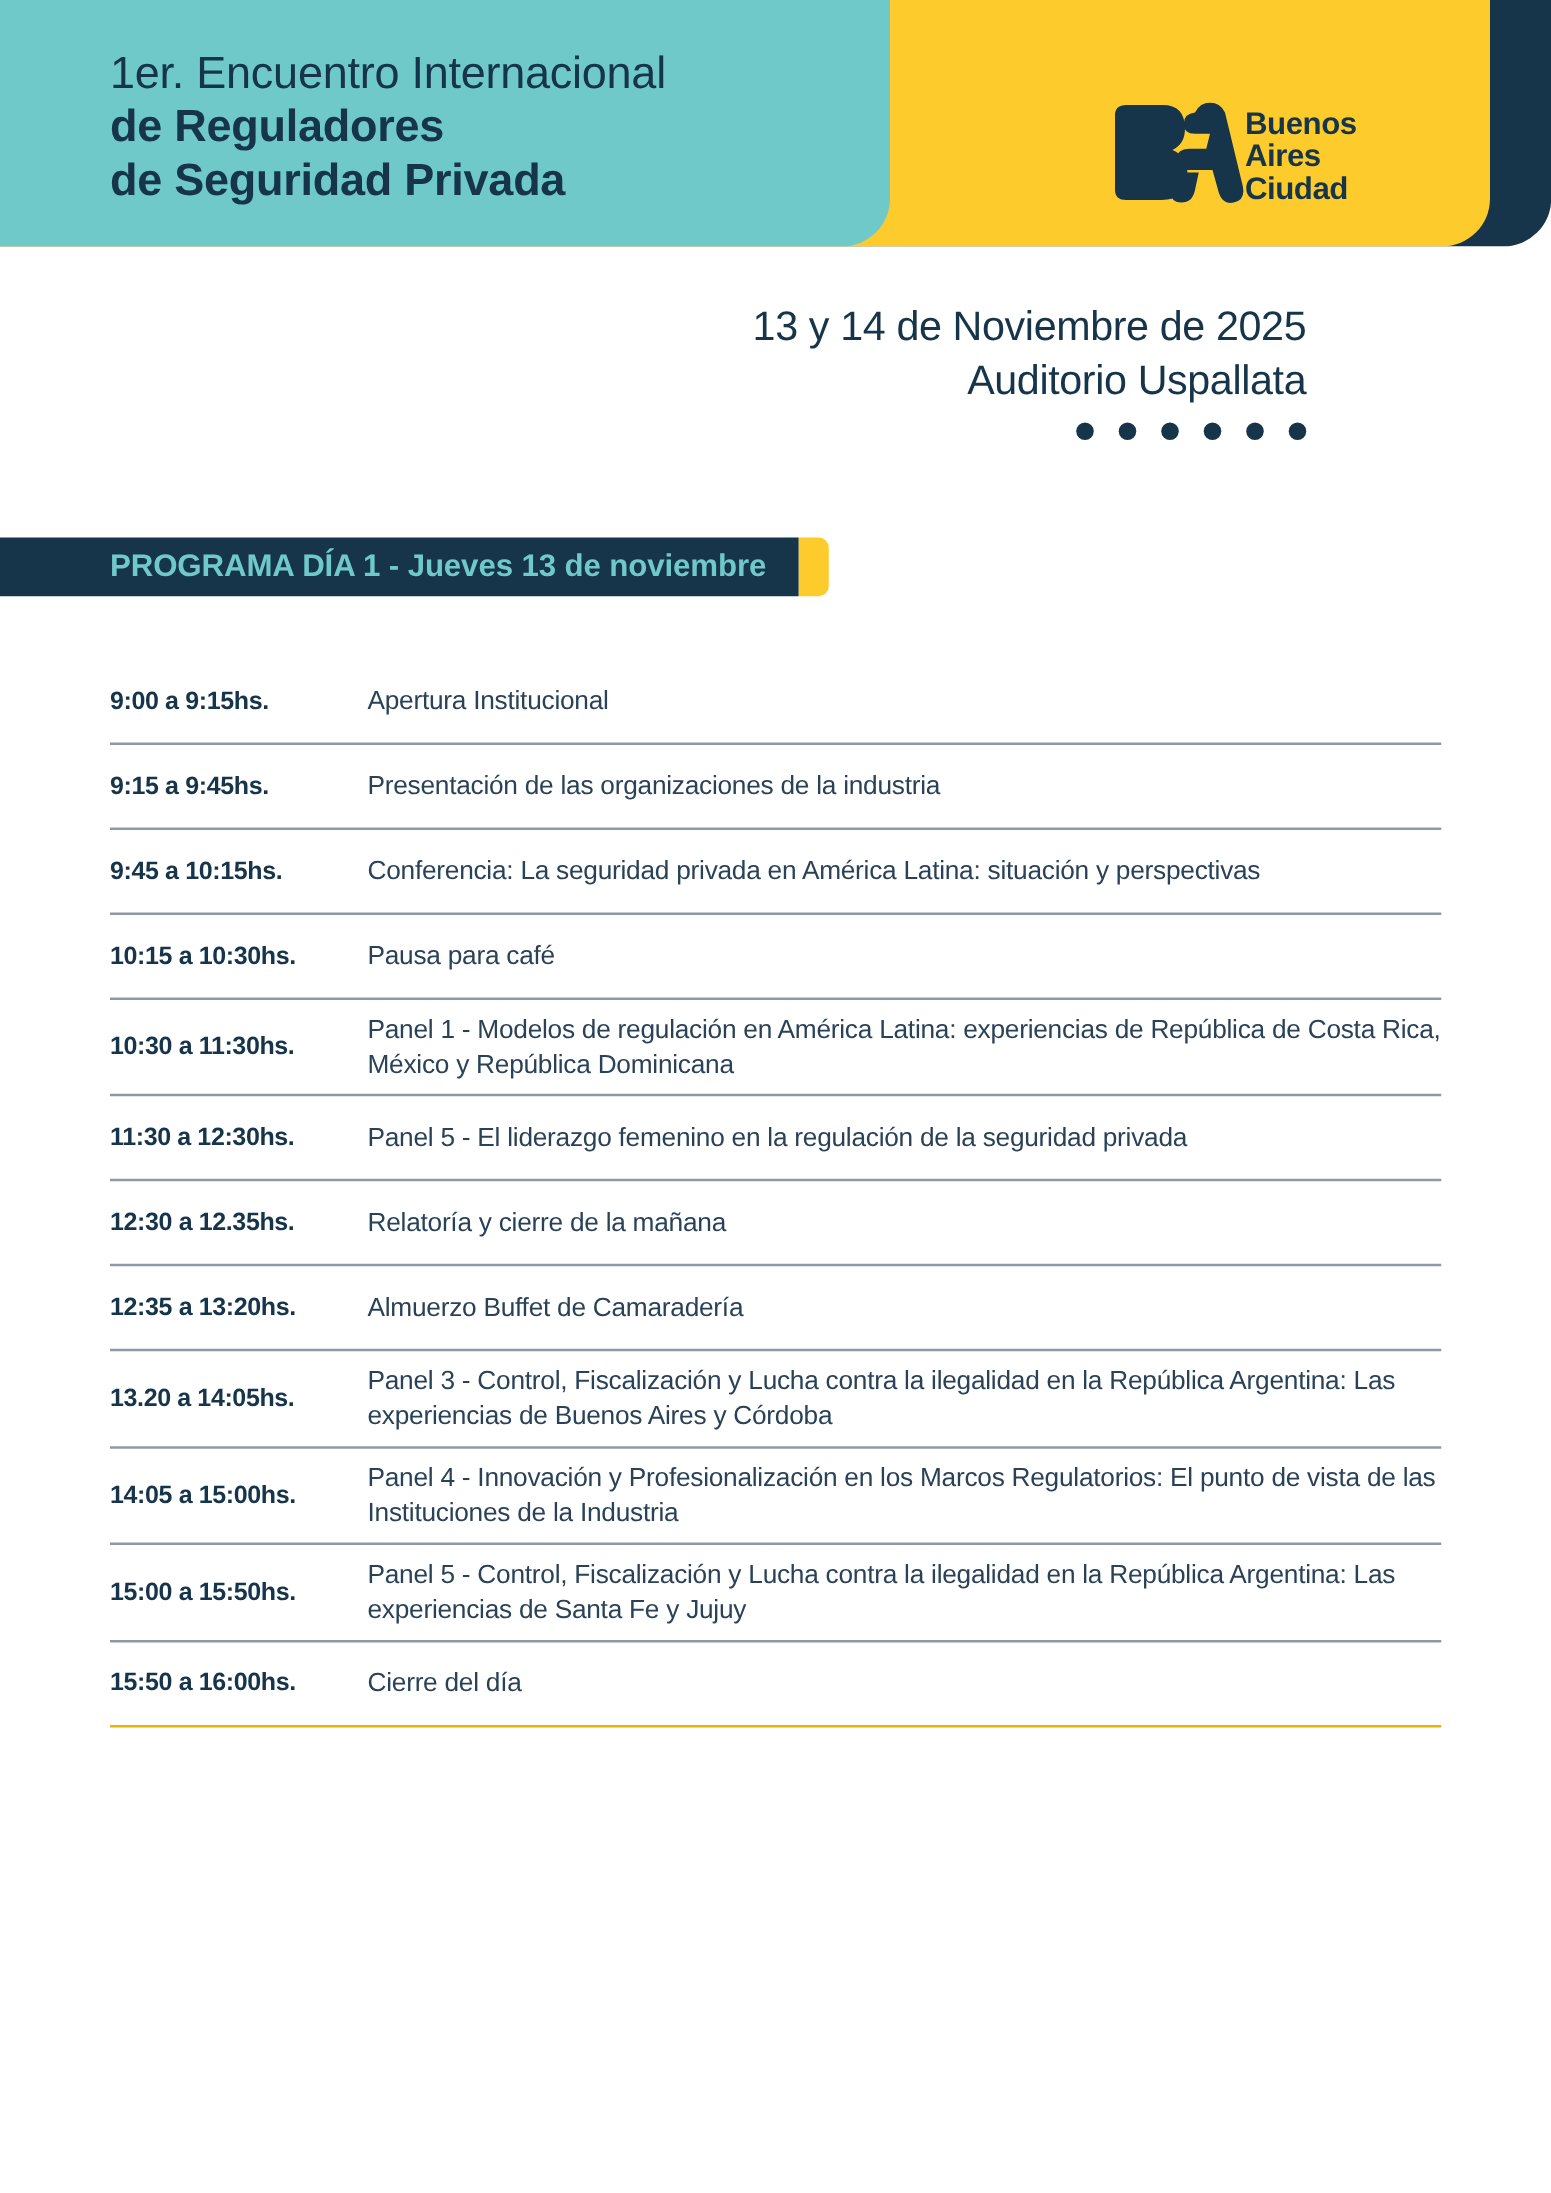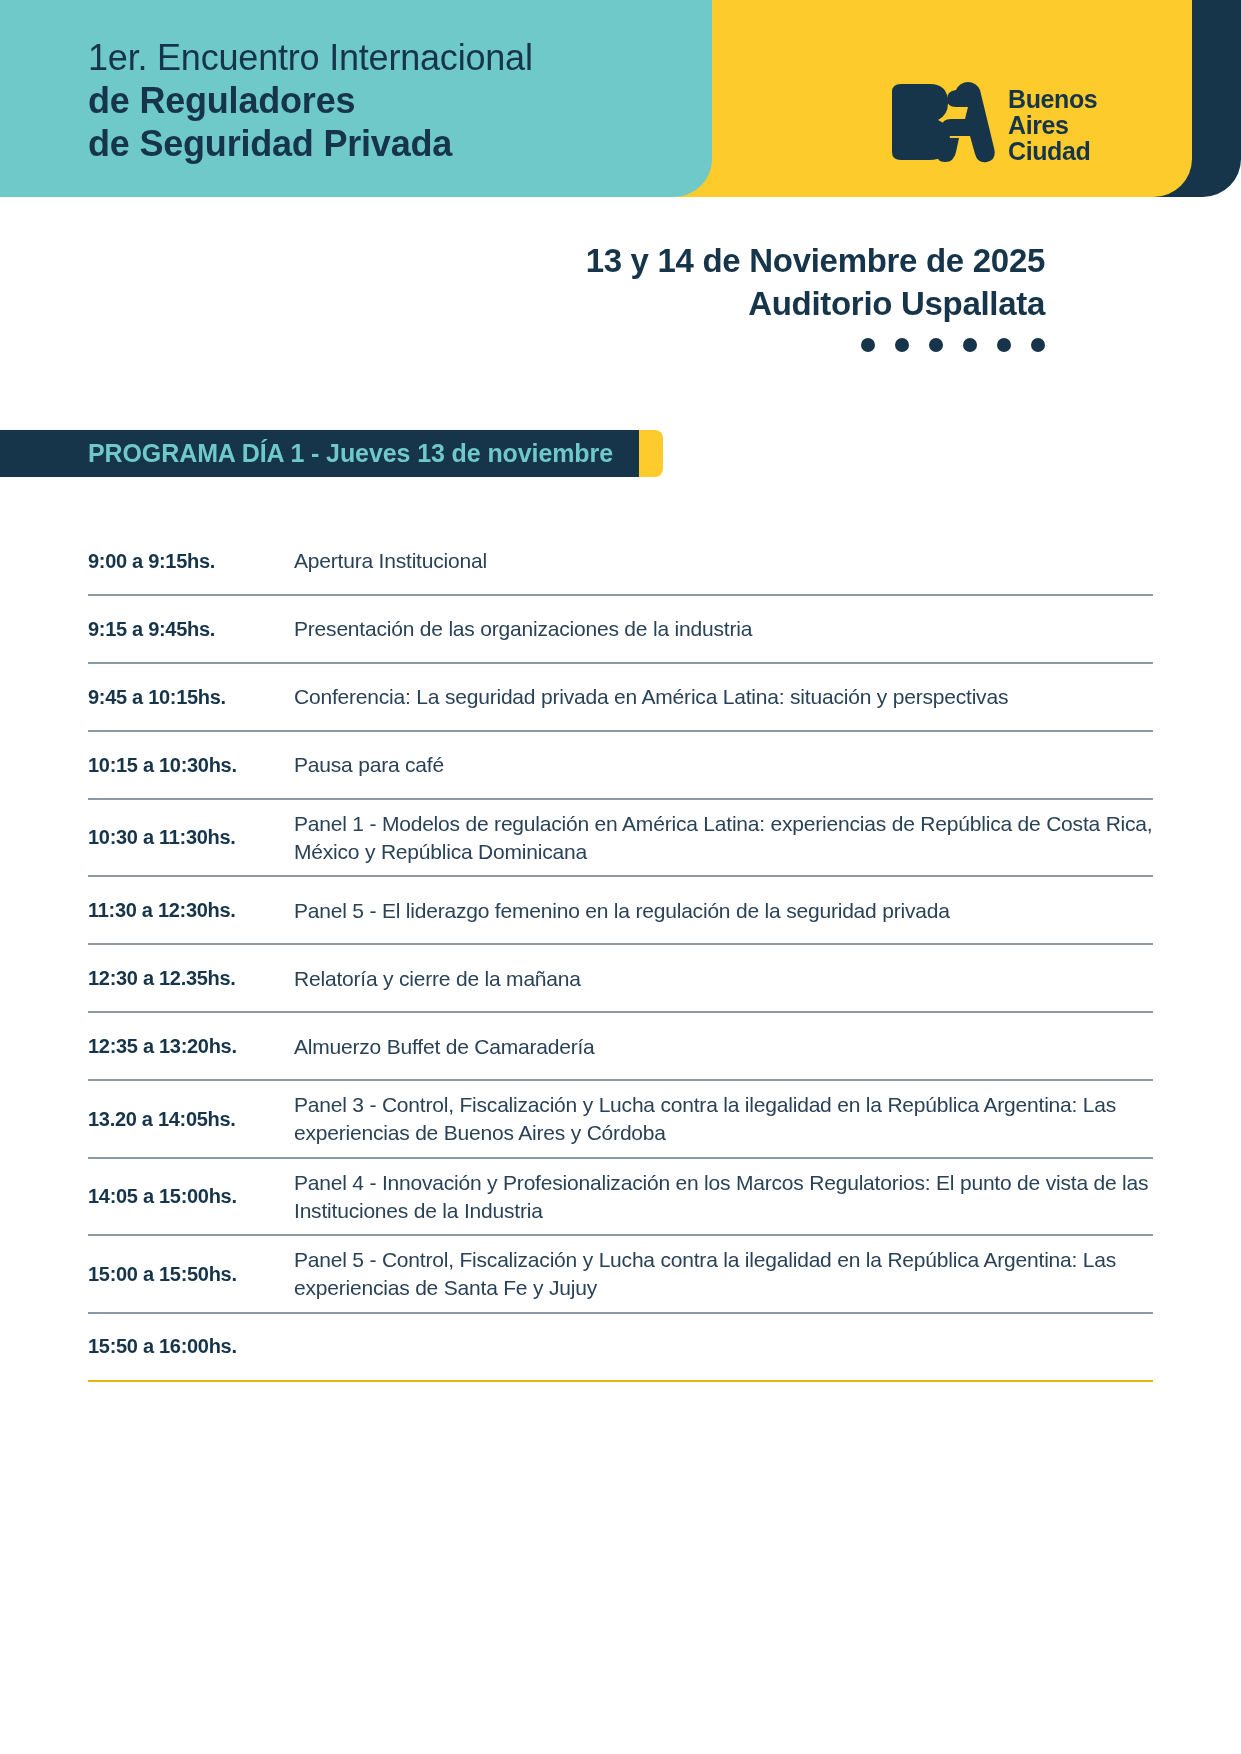"Buenos" .ba-logo { gap: 12px -> 0 }
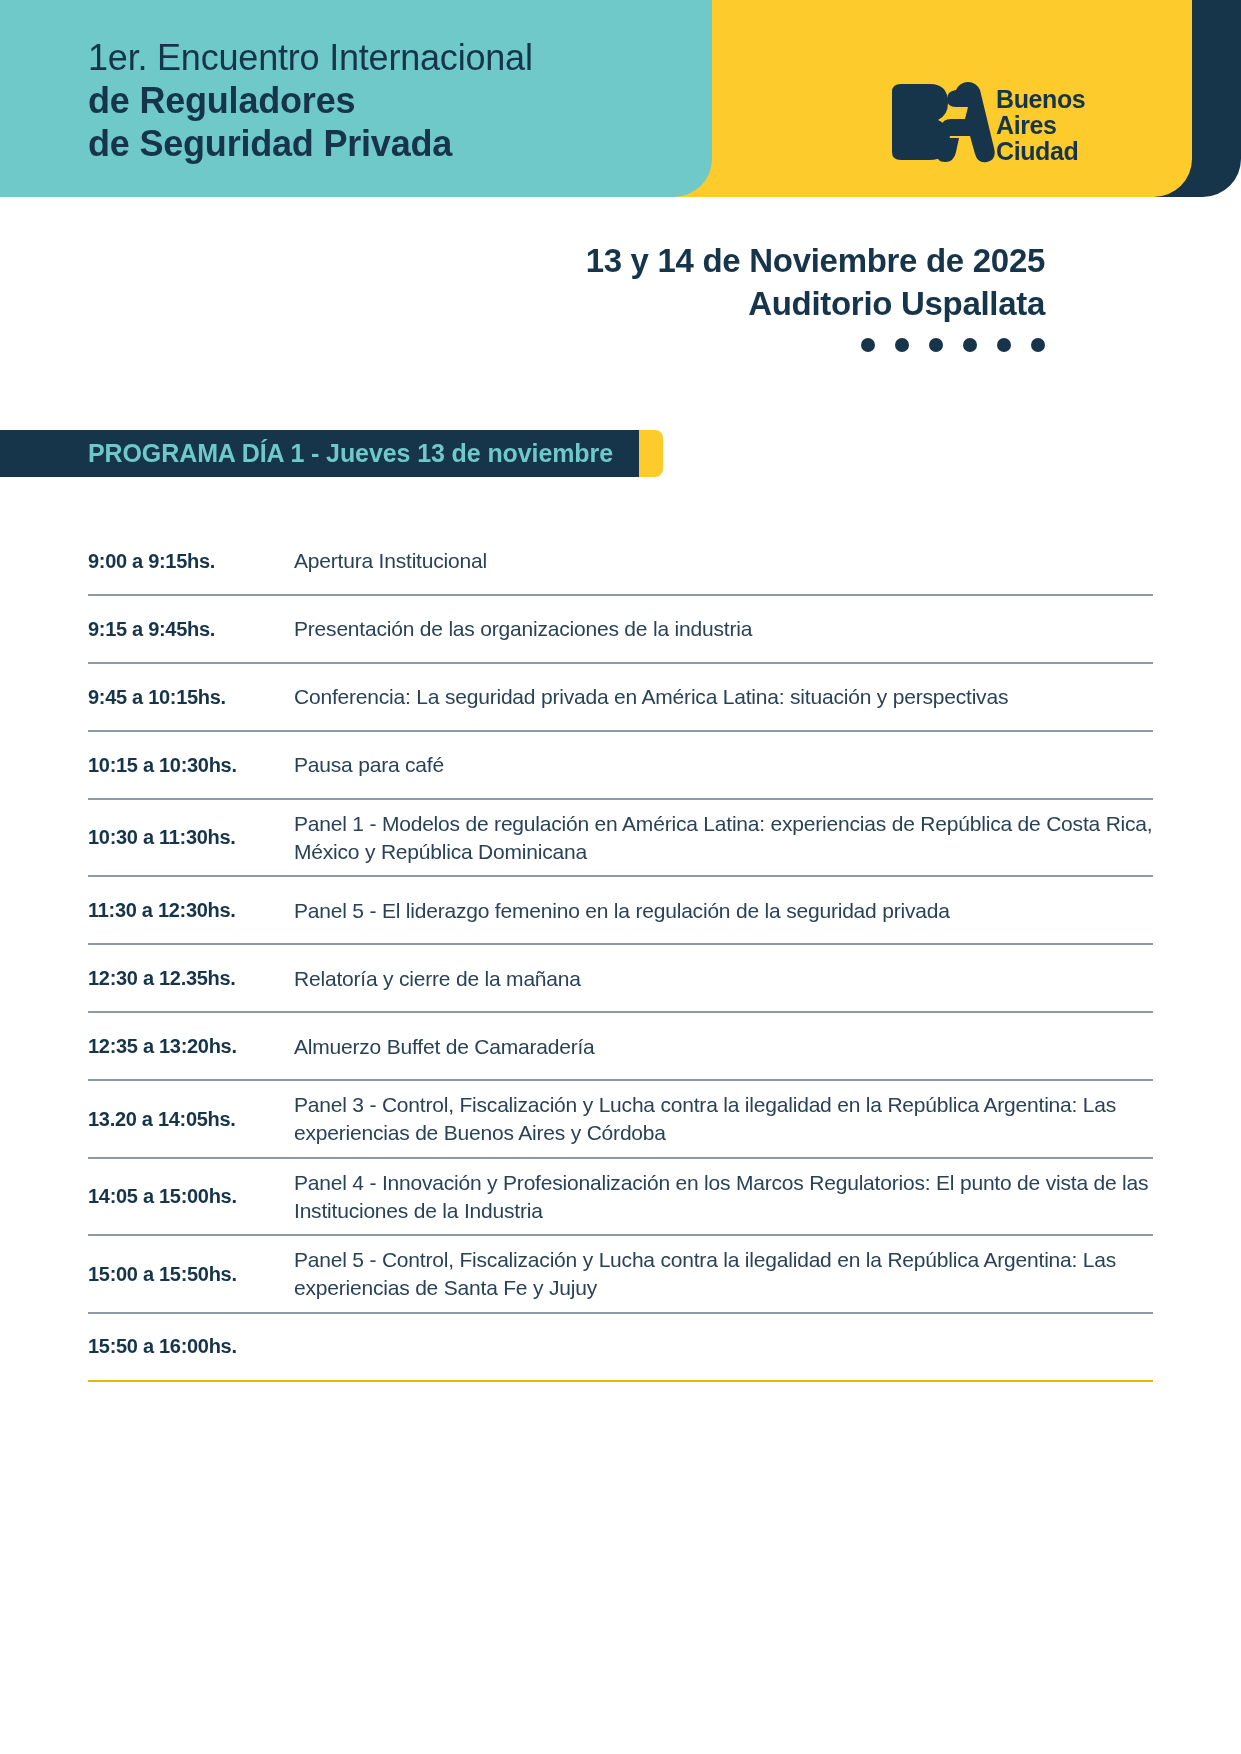"13 y 14 de Noviembre" .date-line { font-weight: 700 -> 400 }
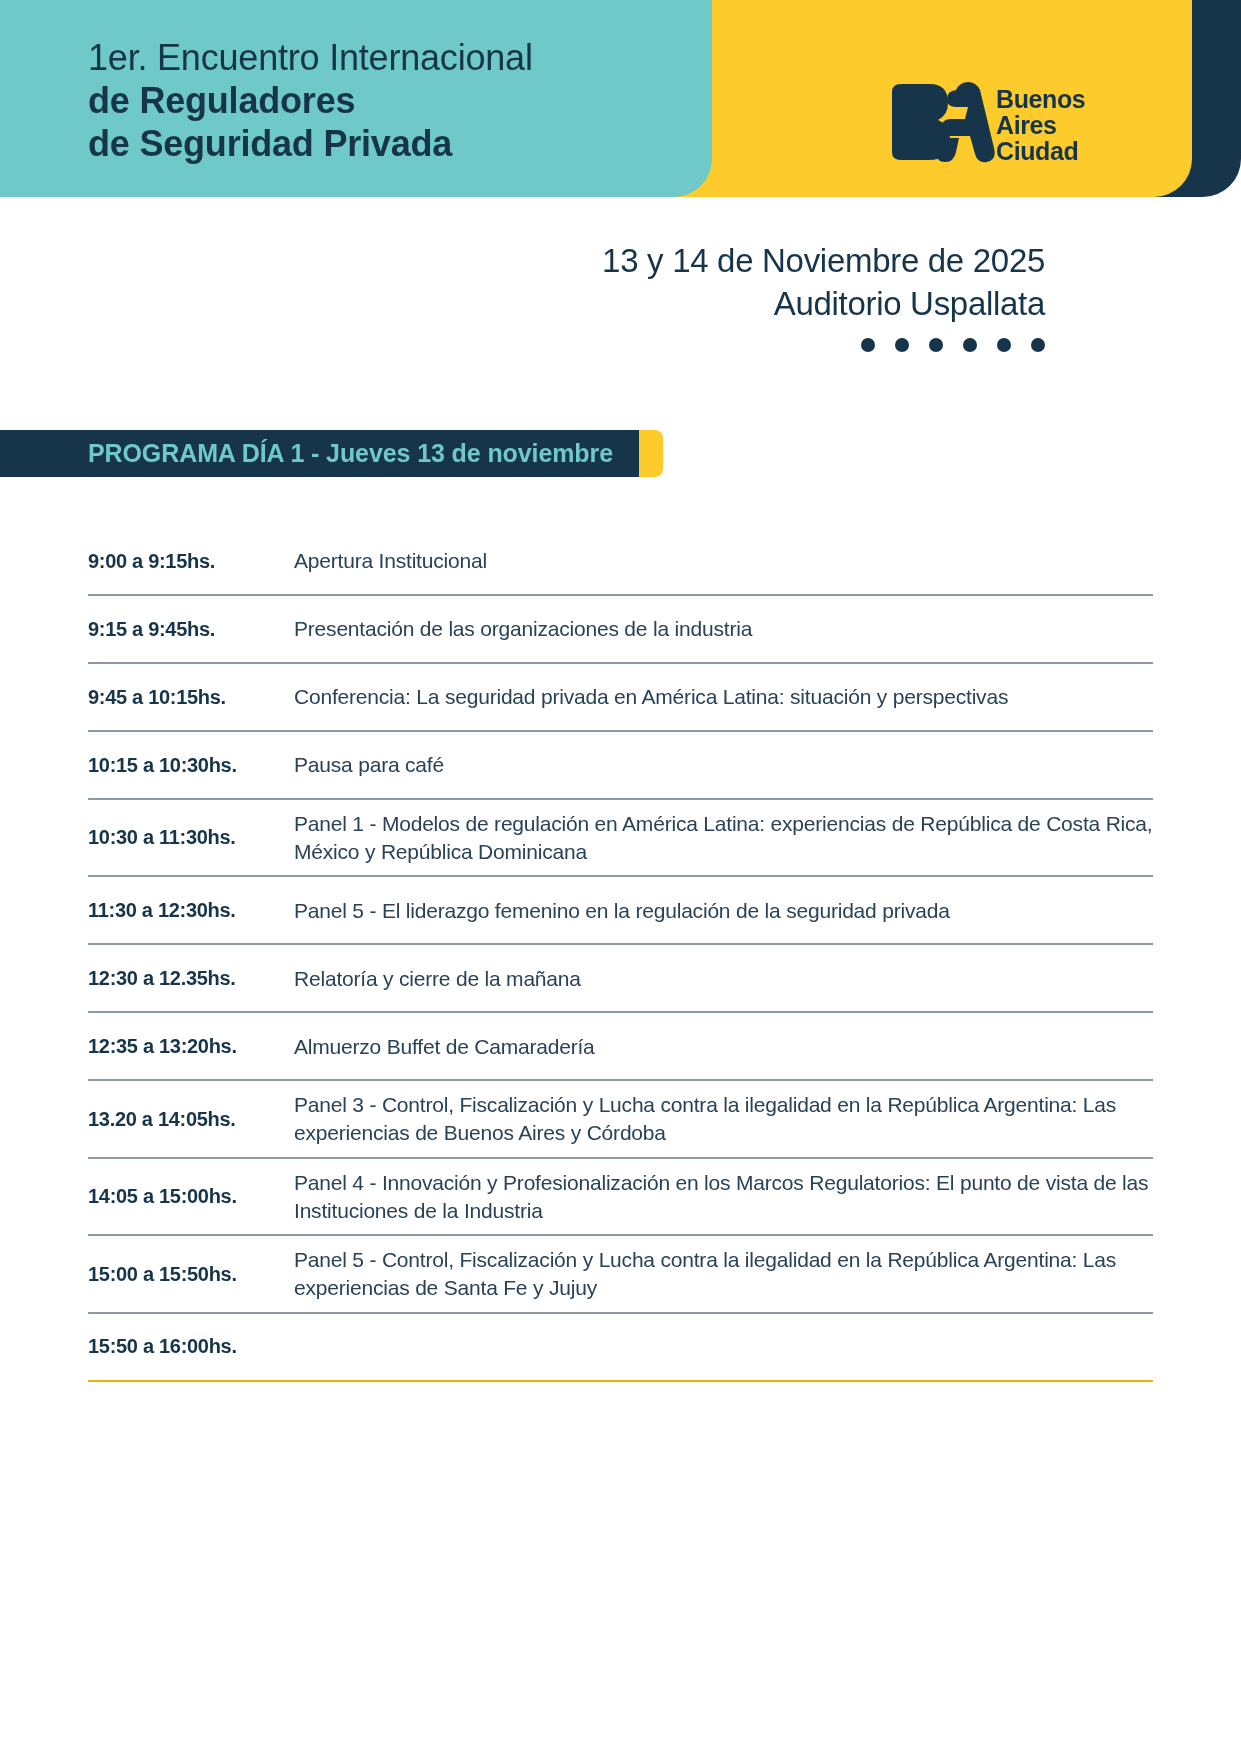"Cierre del día" div.row-desc { html: none -> <div>Cierre del día</div> }
